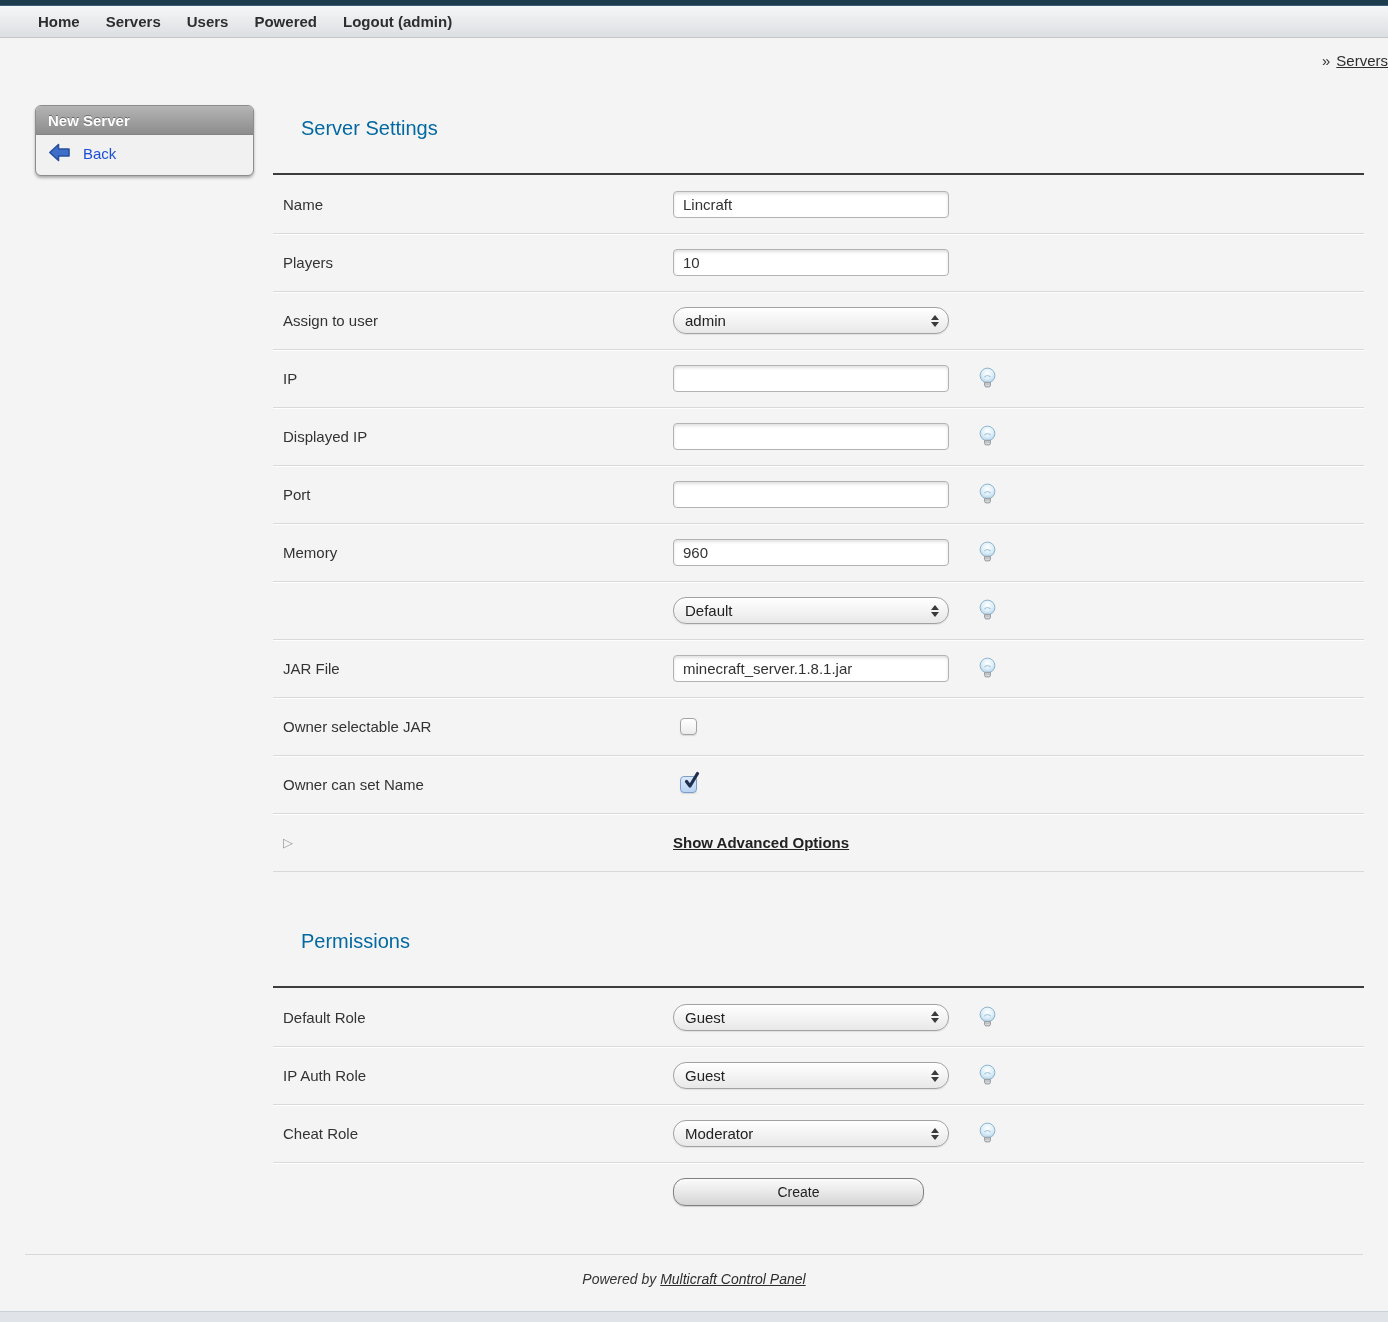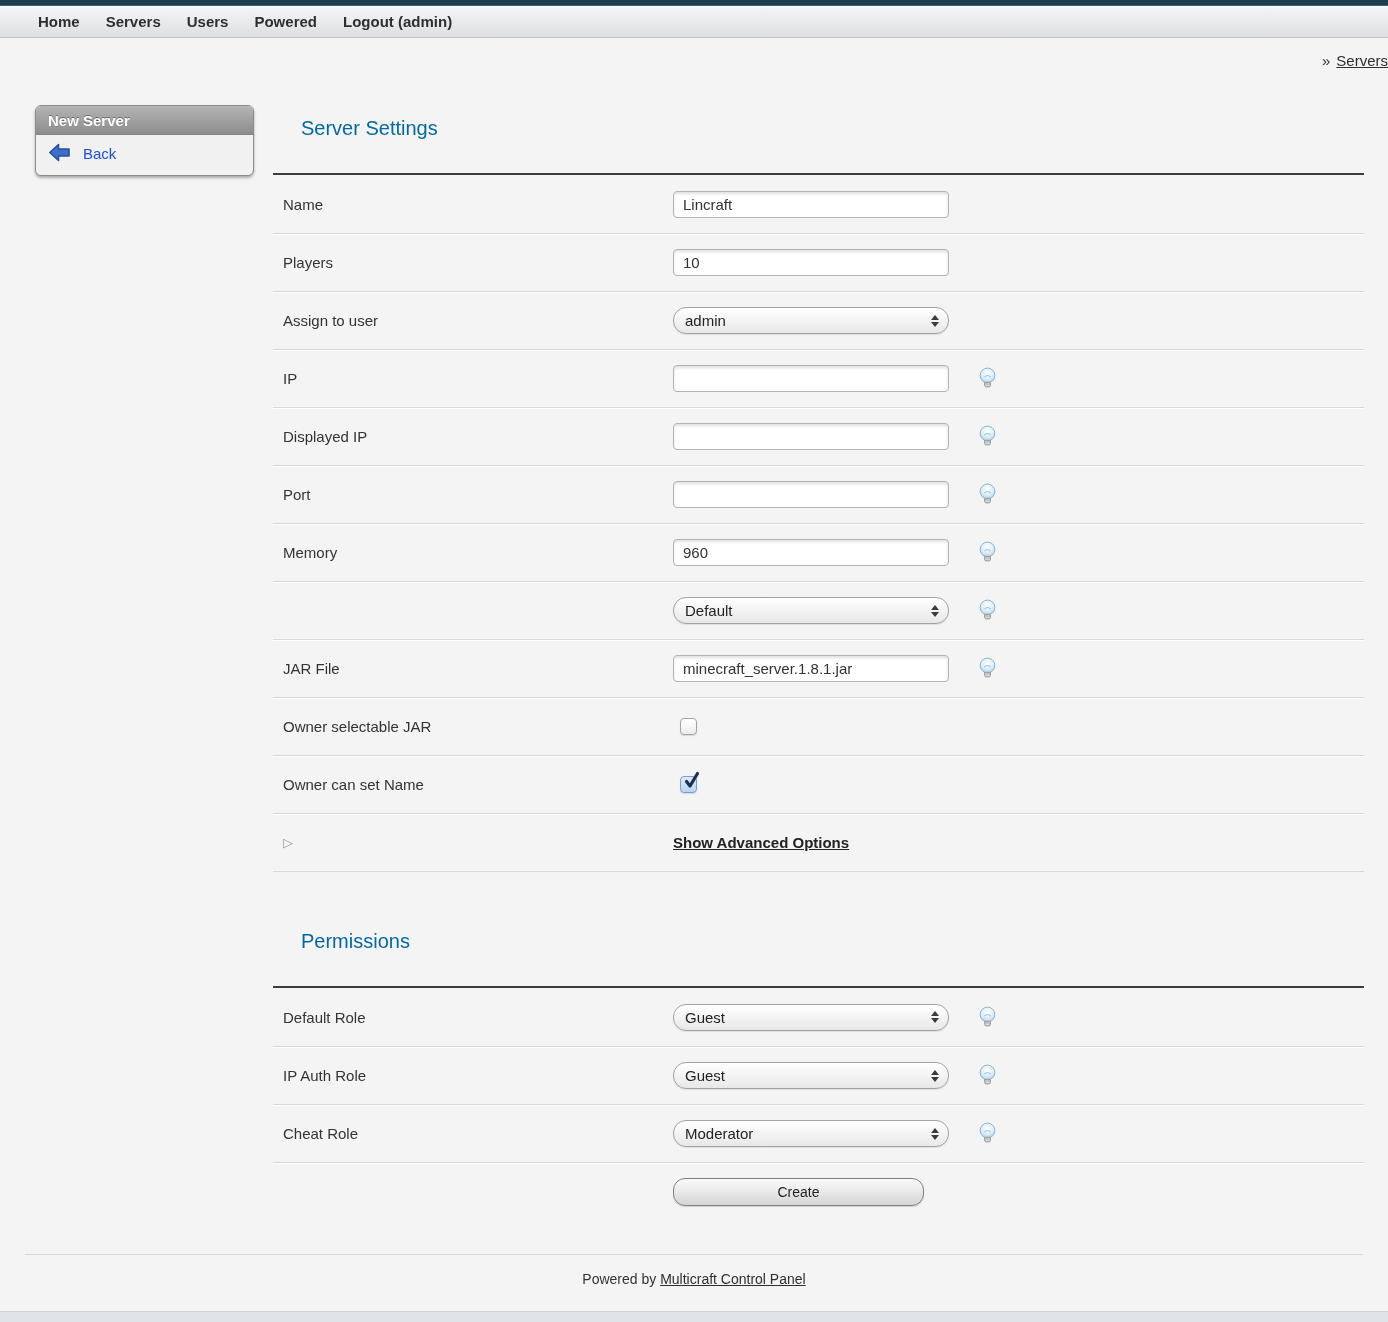"Powered by Multicraft Control Panel" .footer { font-style: none -> italic }
